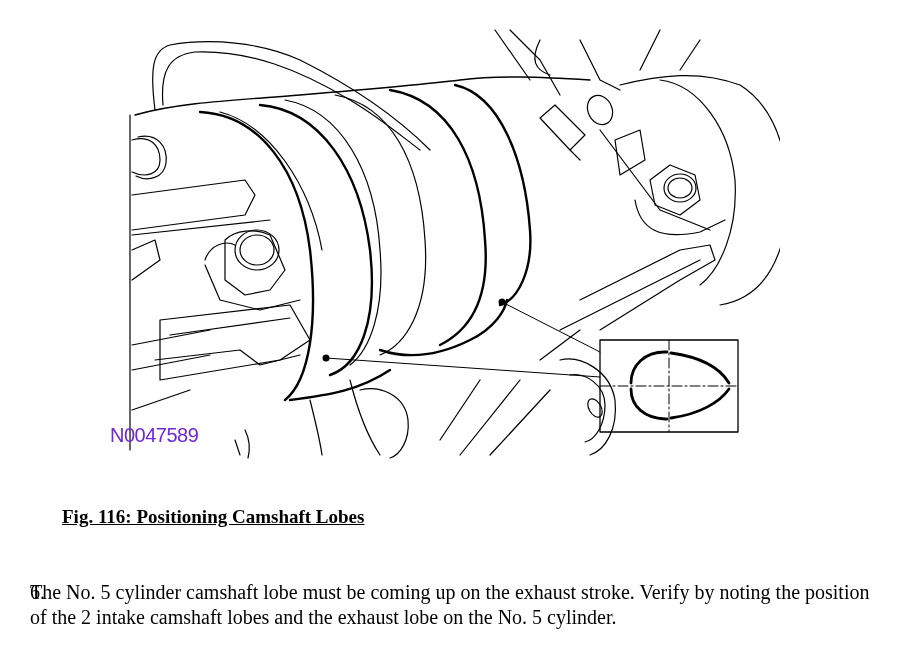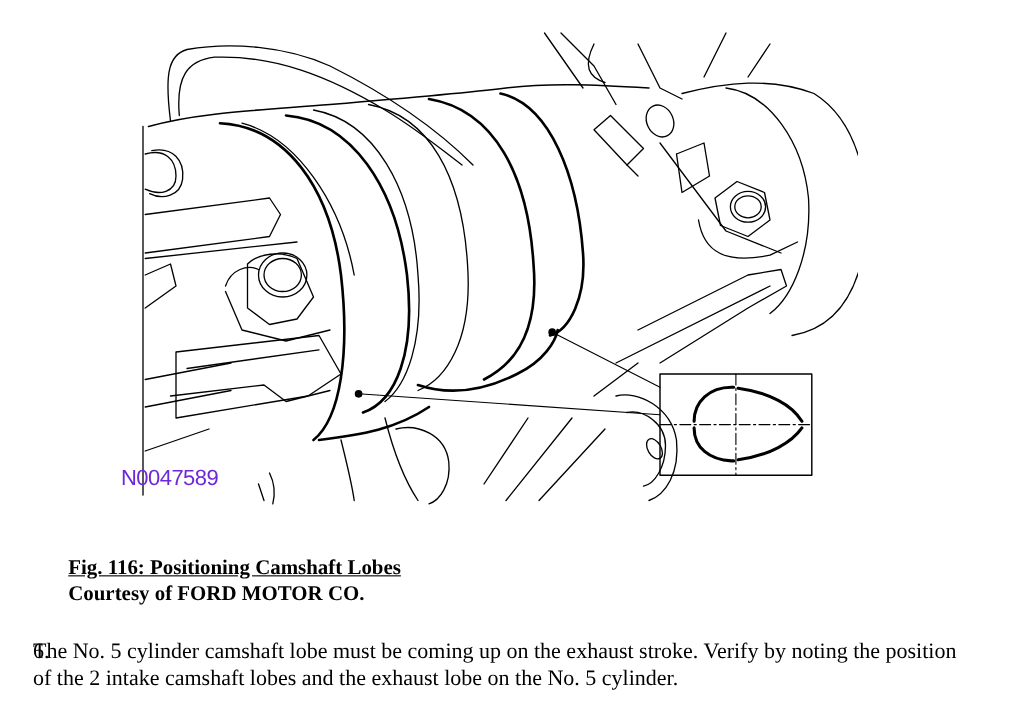"Fig. 116: Positioning Camshaft Lobes" .caption { text-align: none -> right }
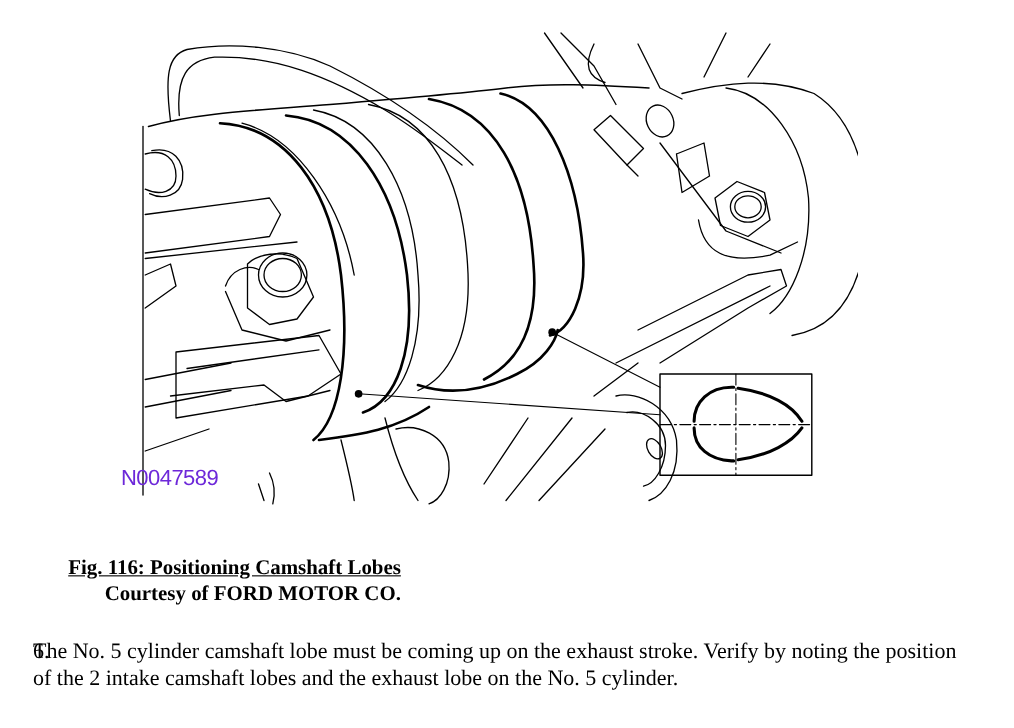"Courtesy of FORD MOTOR CO." span.credit { html: <span>Courtesy of FORD MOTOR CO.</span> -> none }
